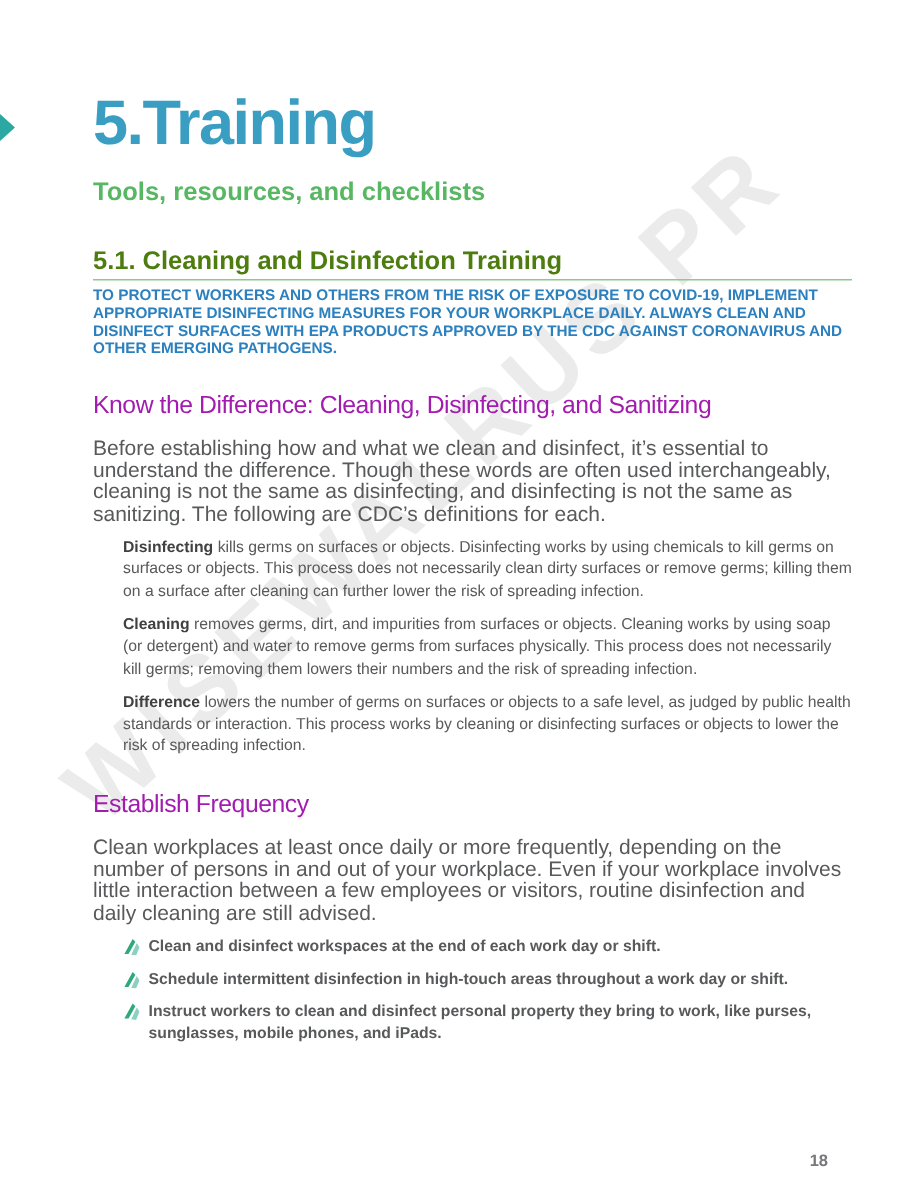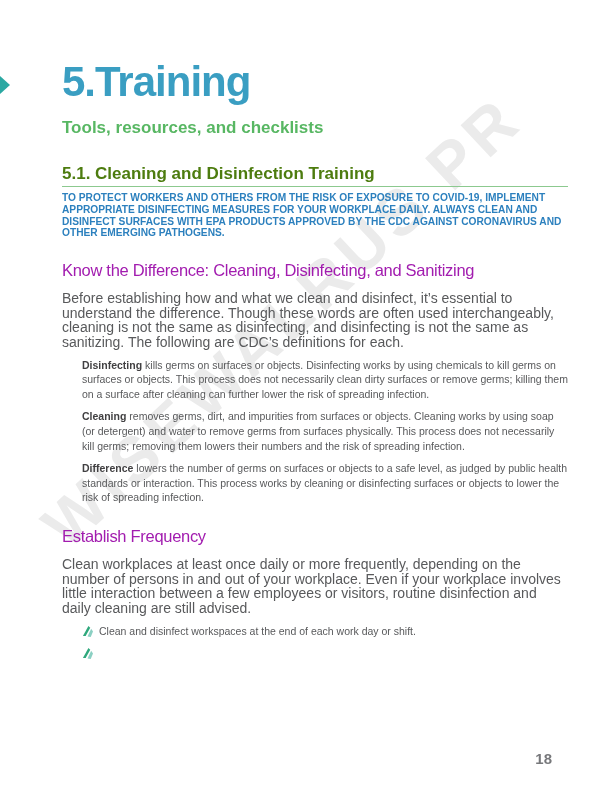"Clean and disinfect workspaces at" .bullet-list li { font-weight: none -> bold }
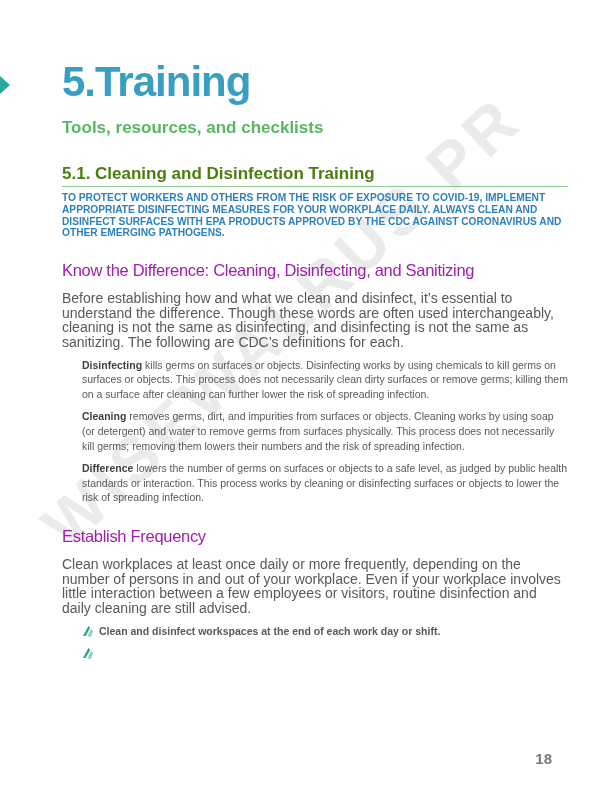"Schedule intermittent disinfection in" span { html: none -> <span>Schedule intermittent disinfection in high-touch areas throughout a work day or shift.</span> }
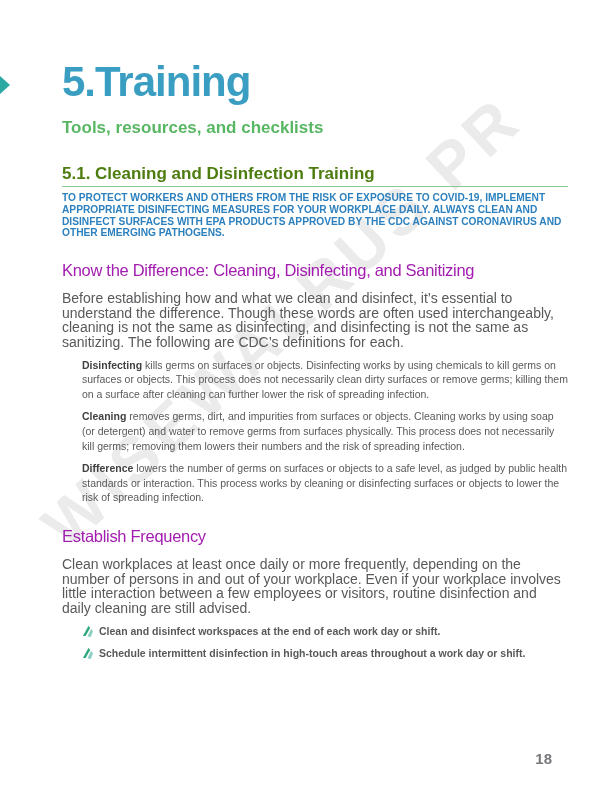"Instruct workers to clean and" li { html: none -> <li> <svg> <path></path> <path></path> </svg> <span>Instruct workers to clean and disinfect personal property they bring to work, like purses, sunglasses, mobile phones, and iPads.</span> </li> }
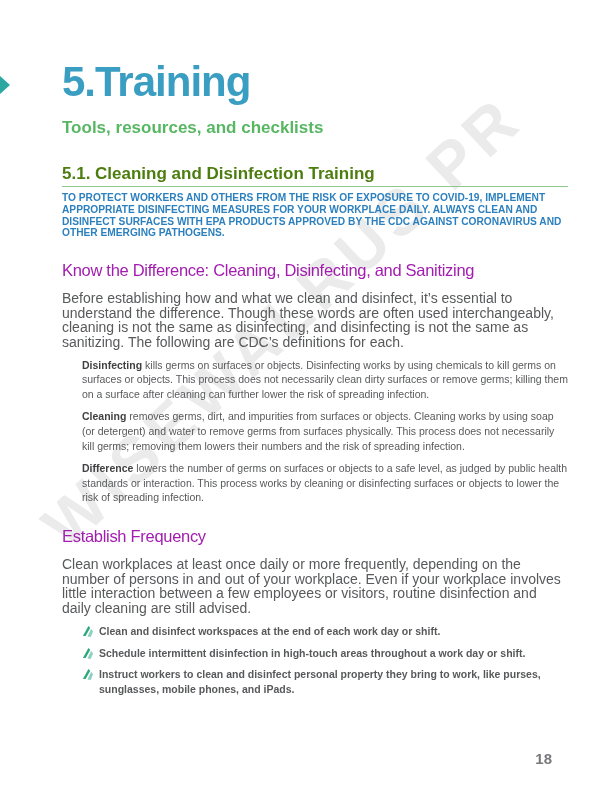"18" .page-number { font-size: 15px -> 11px; top: 750px -> 768px }
